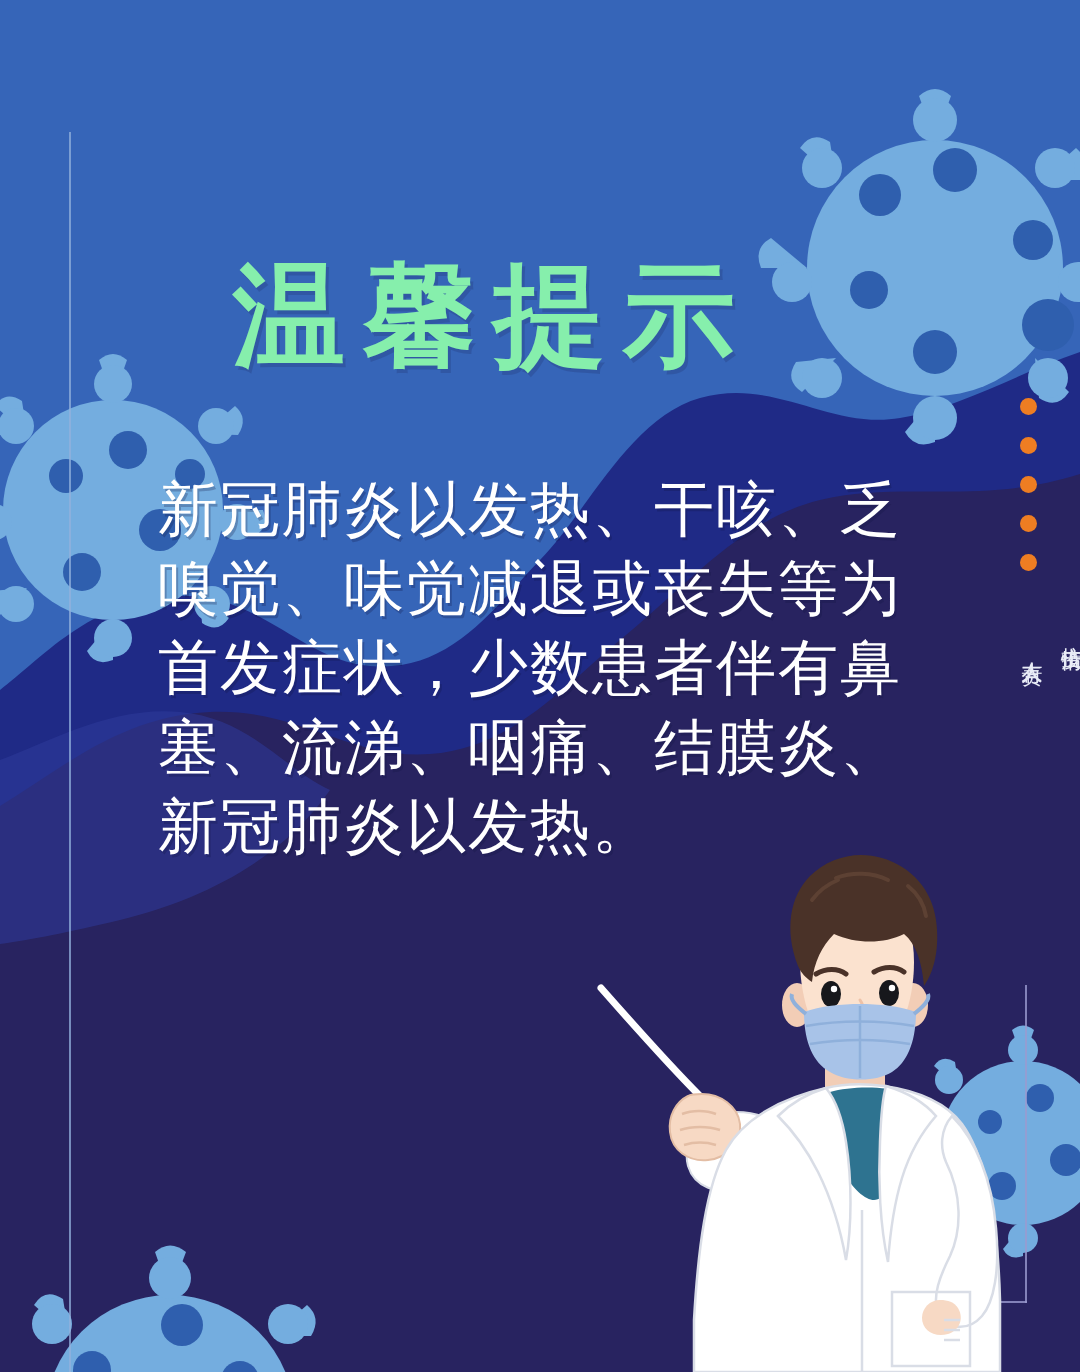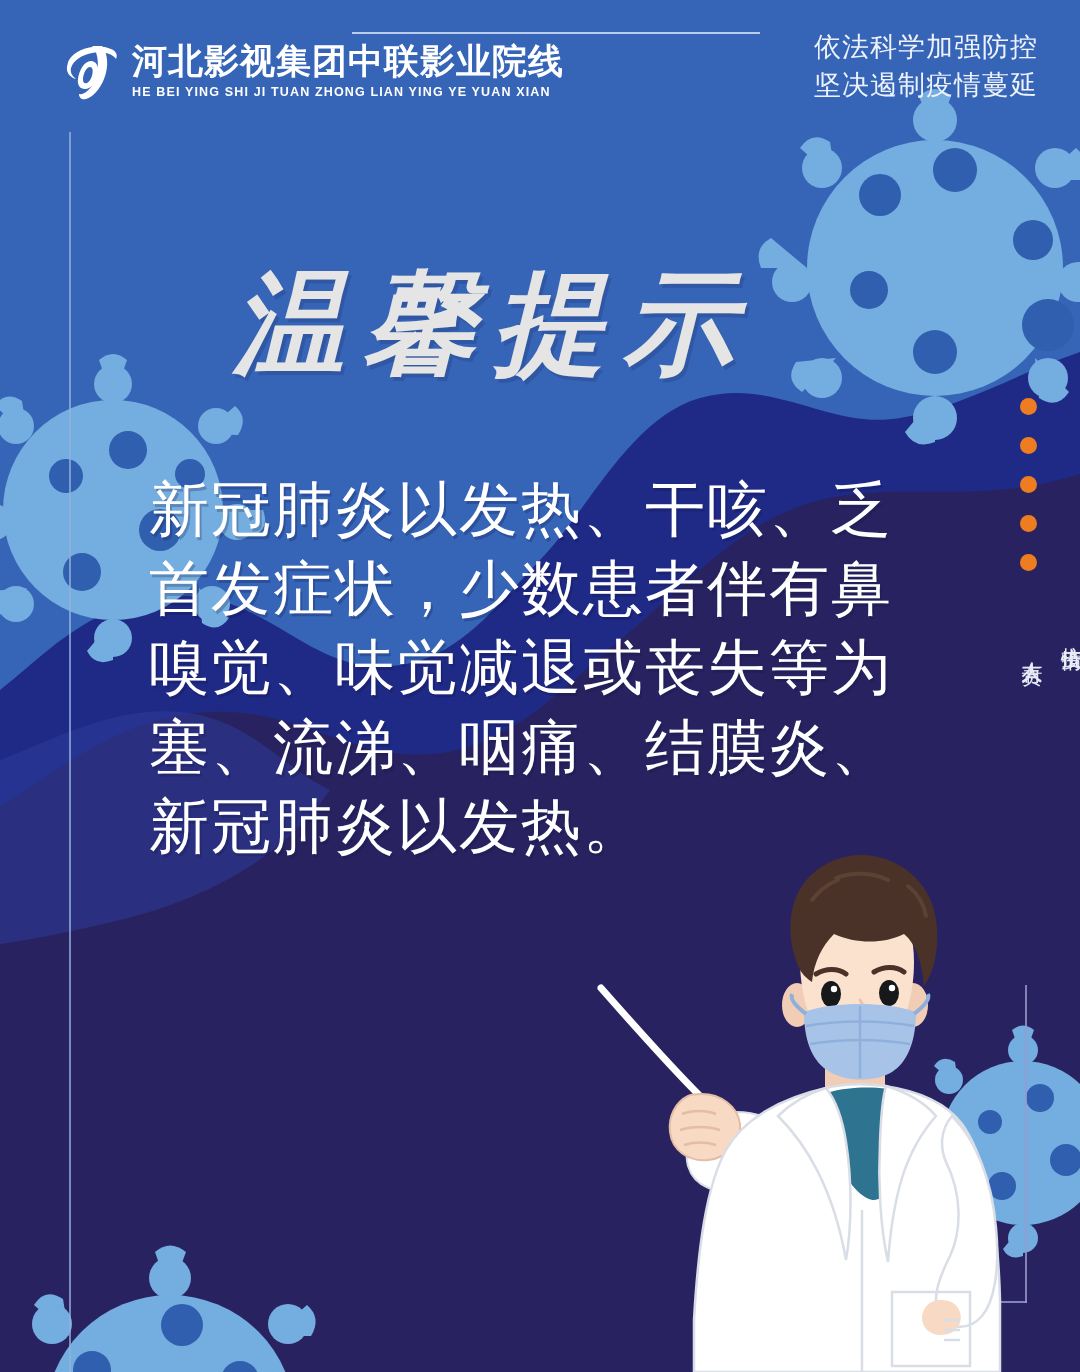"河北影视集团中联影业院线" div.header { html: <div> <div></div> <div> <svg> <g> <path></path> <path></path> <path></path> </g> </svg> <div> <div>河北影视集团中联影业院线</div> <div>HE BEI YING SHI JI TUAN ZHONG LIAN YING YE YUAN XIAN</div> </div> </div> <div> <div>依法科学加强防控</div> <div>坚决遏制疫情蔓延</div> </div> </div> -> none }
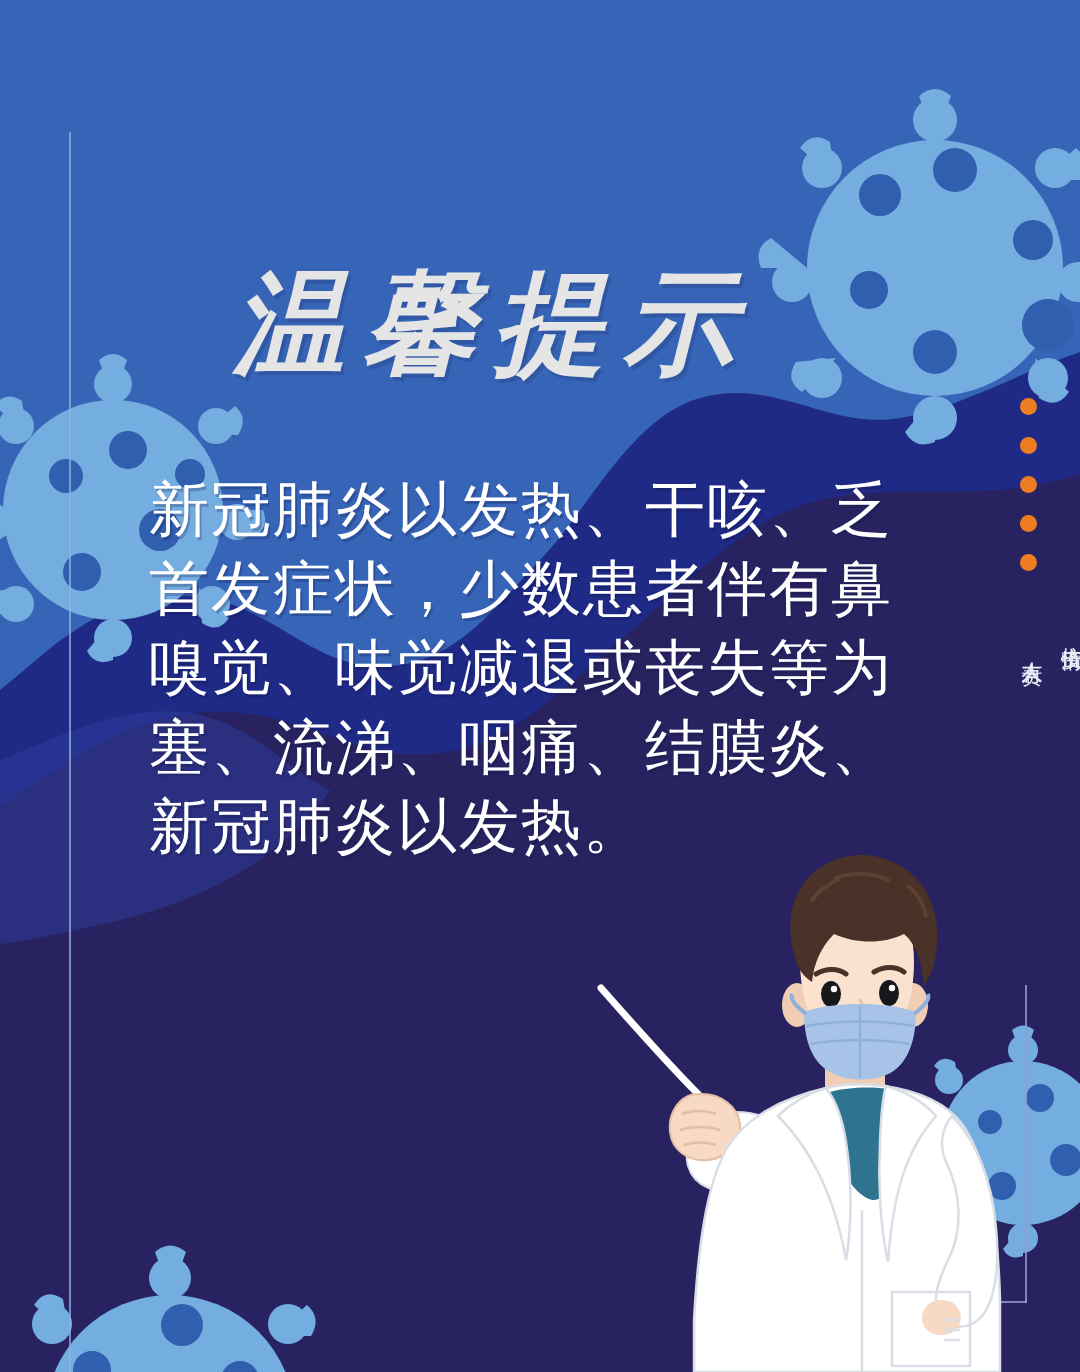"温馨提示" .title { color: #e5e5e5 -> #86efac; font-style: italic -> none; top: 268px -> 260px }
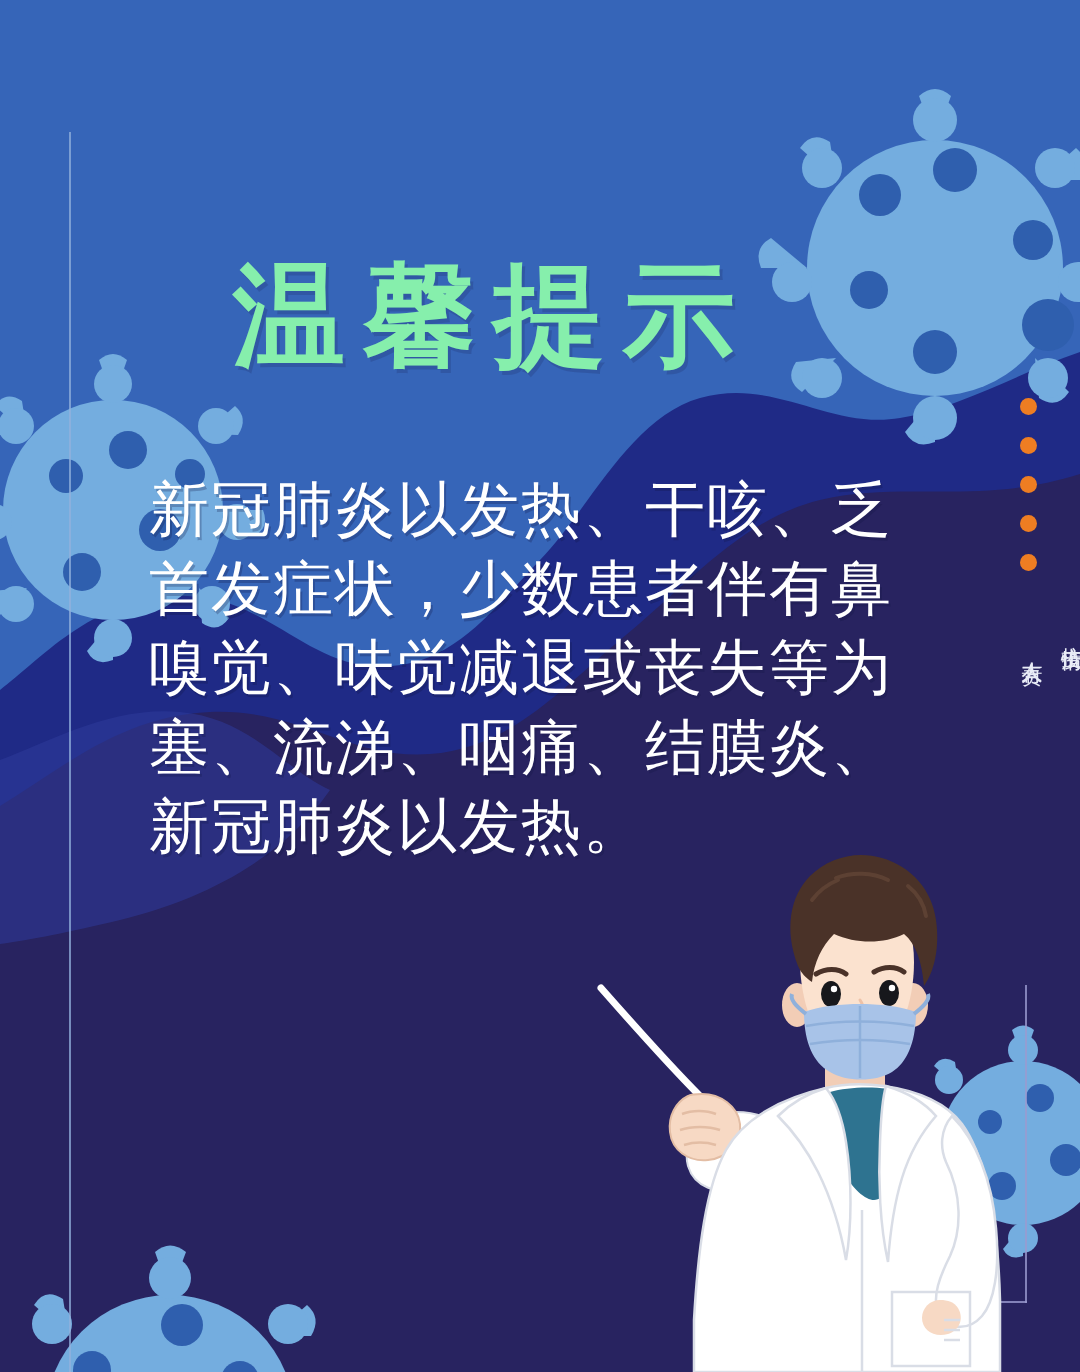"新冠肺炎以发热、干咳、乏" .body-copy { left: 149px -> 158px }
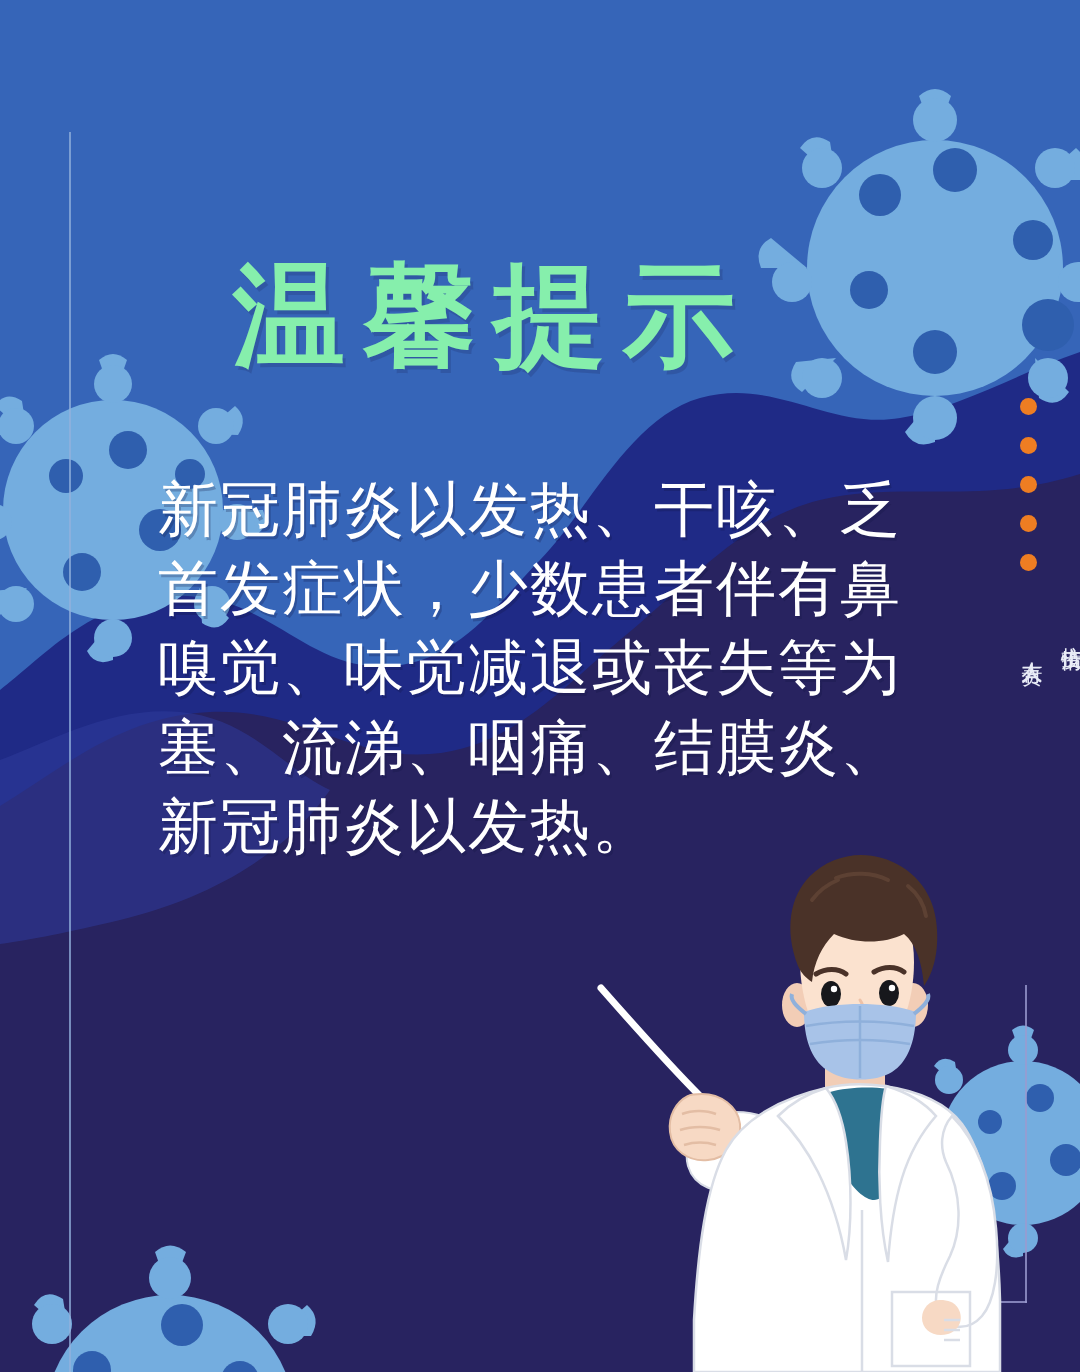"首发症状，少数患者伴有鼻" div.body-line { order: before "嗅觉、味觉减退或丧失等为" -> after "嗅觉、味觉减退或丧失等为" }
